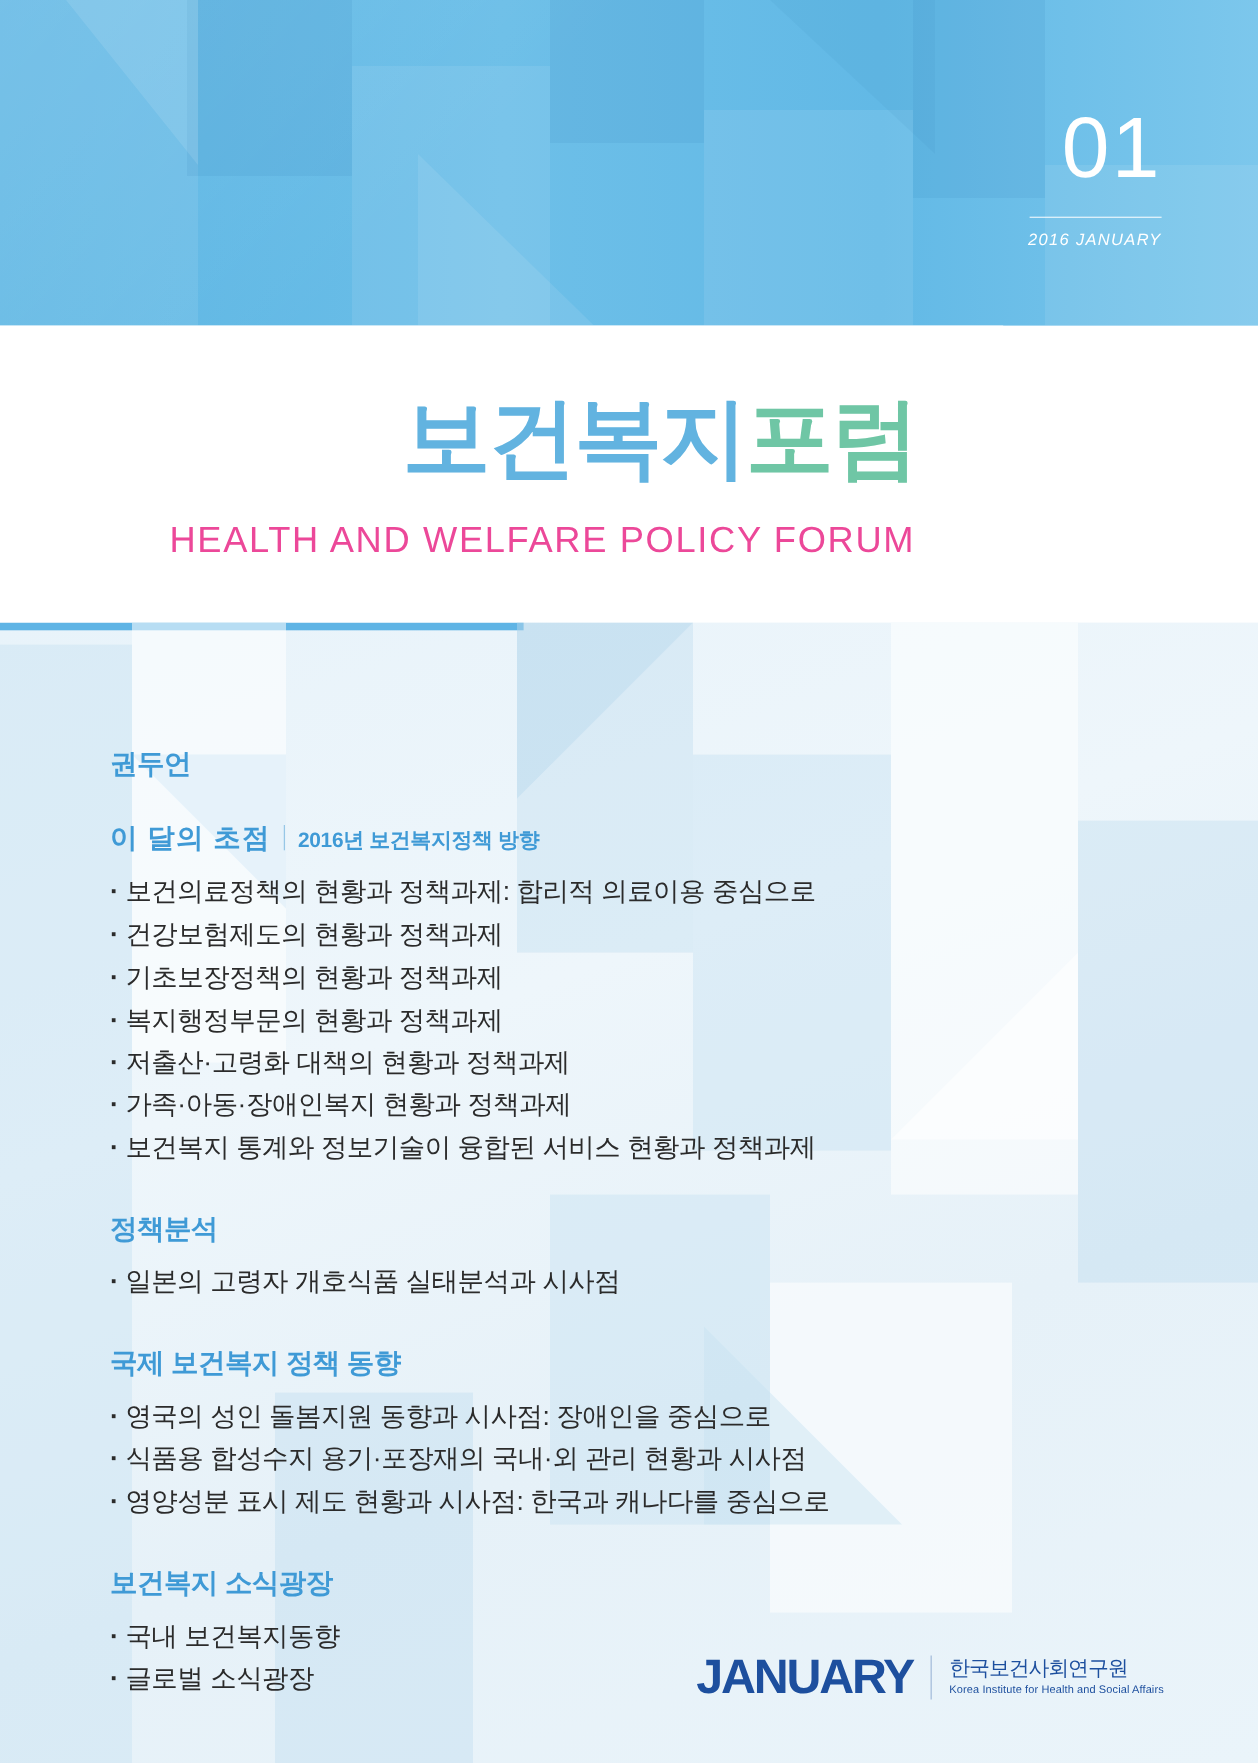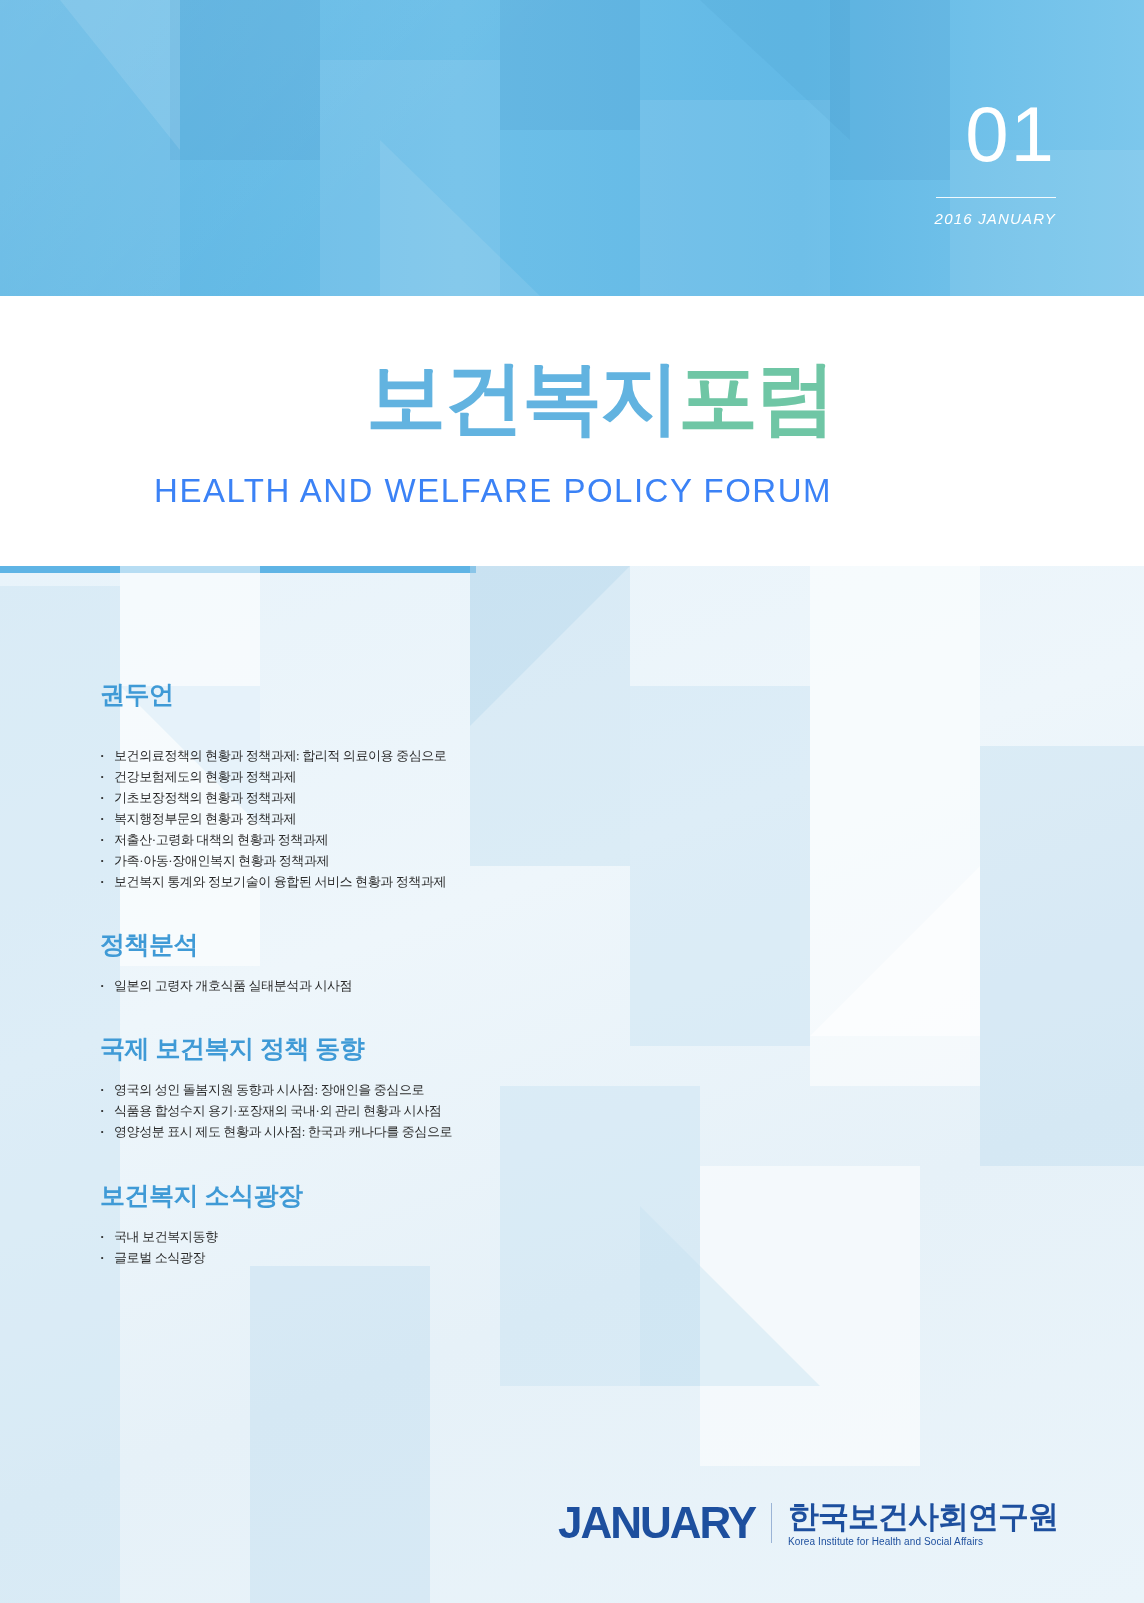"HEALTH AND WELFARE POLICY FORUM" .en-title { color: #3b82f6 -> #ec4899 }
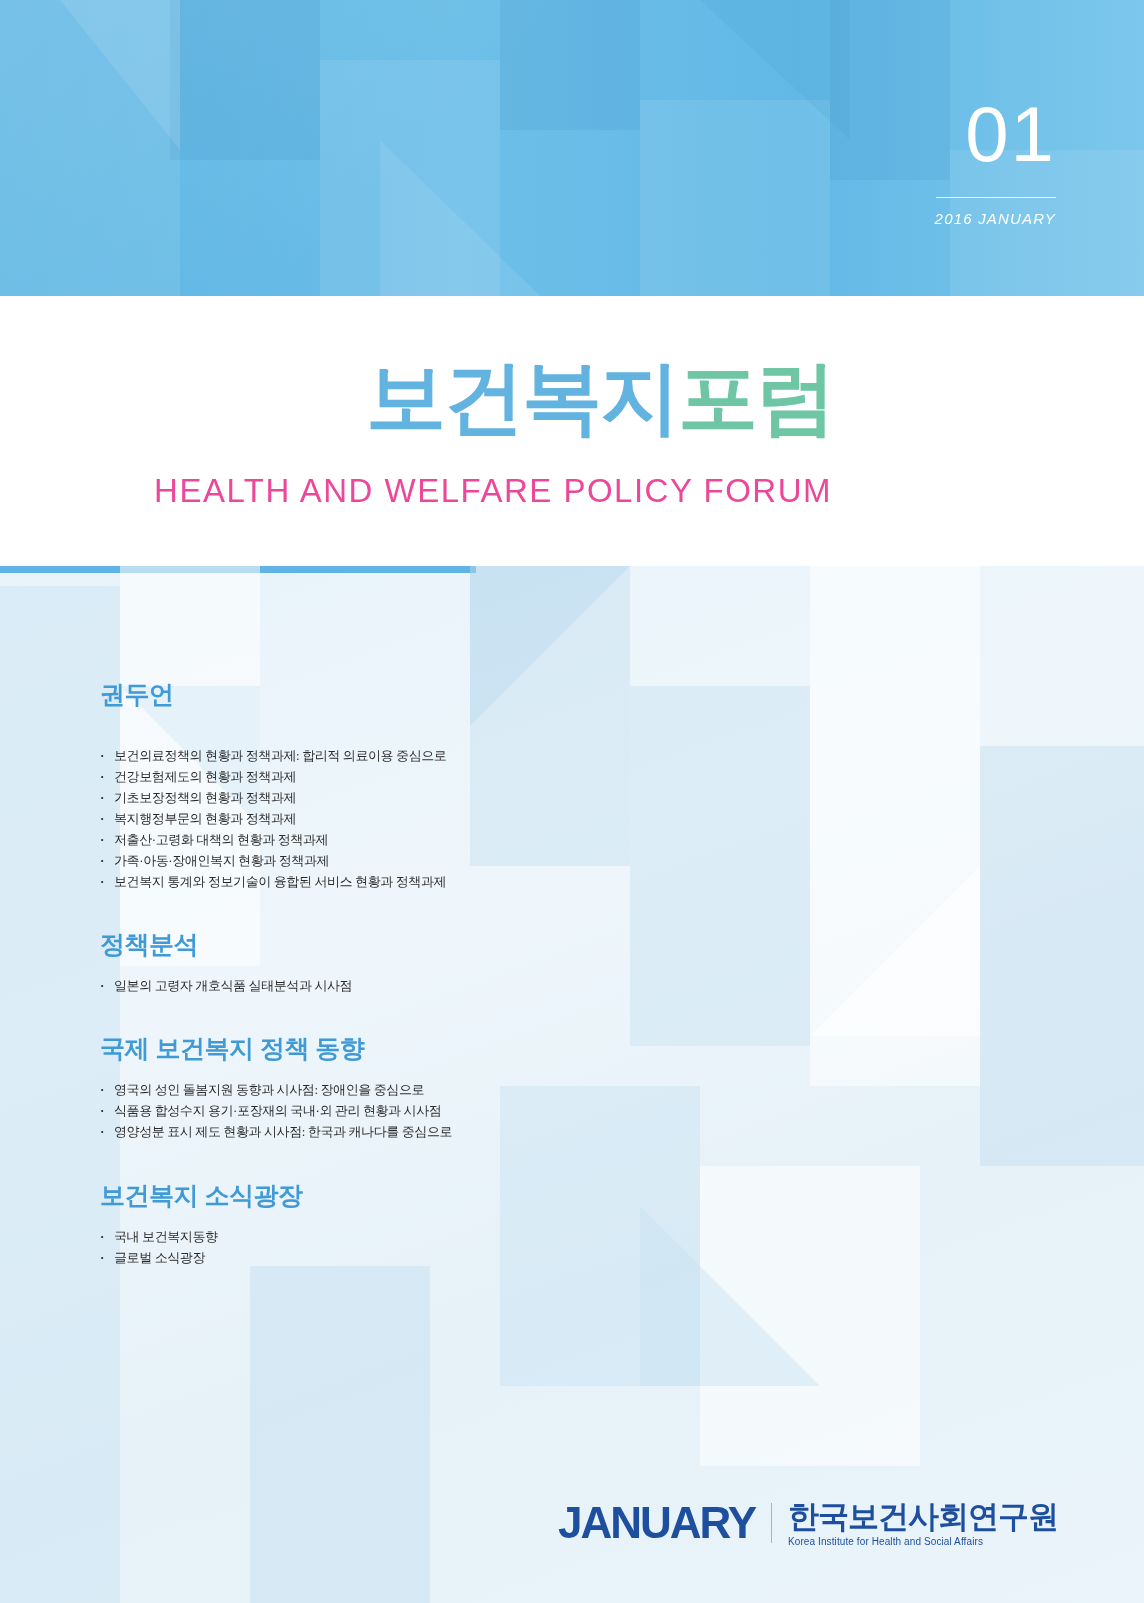"이 달의 초점" div.sec-head { html: none -> <div> <span>이 달의 초점</span> <span></span> <span>2016년 보건복지정책 방향</span> </div> }
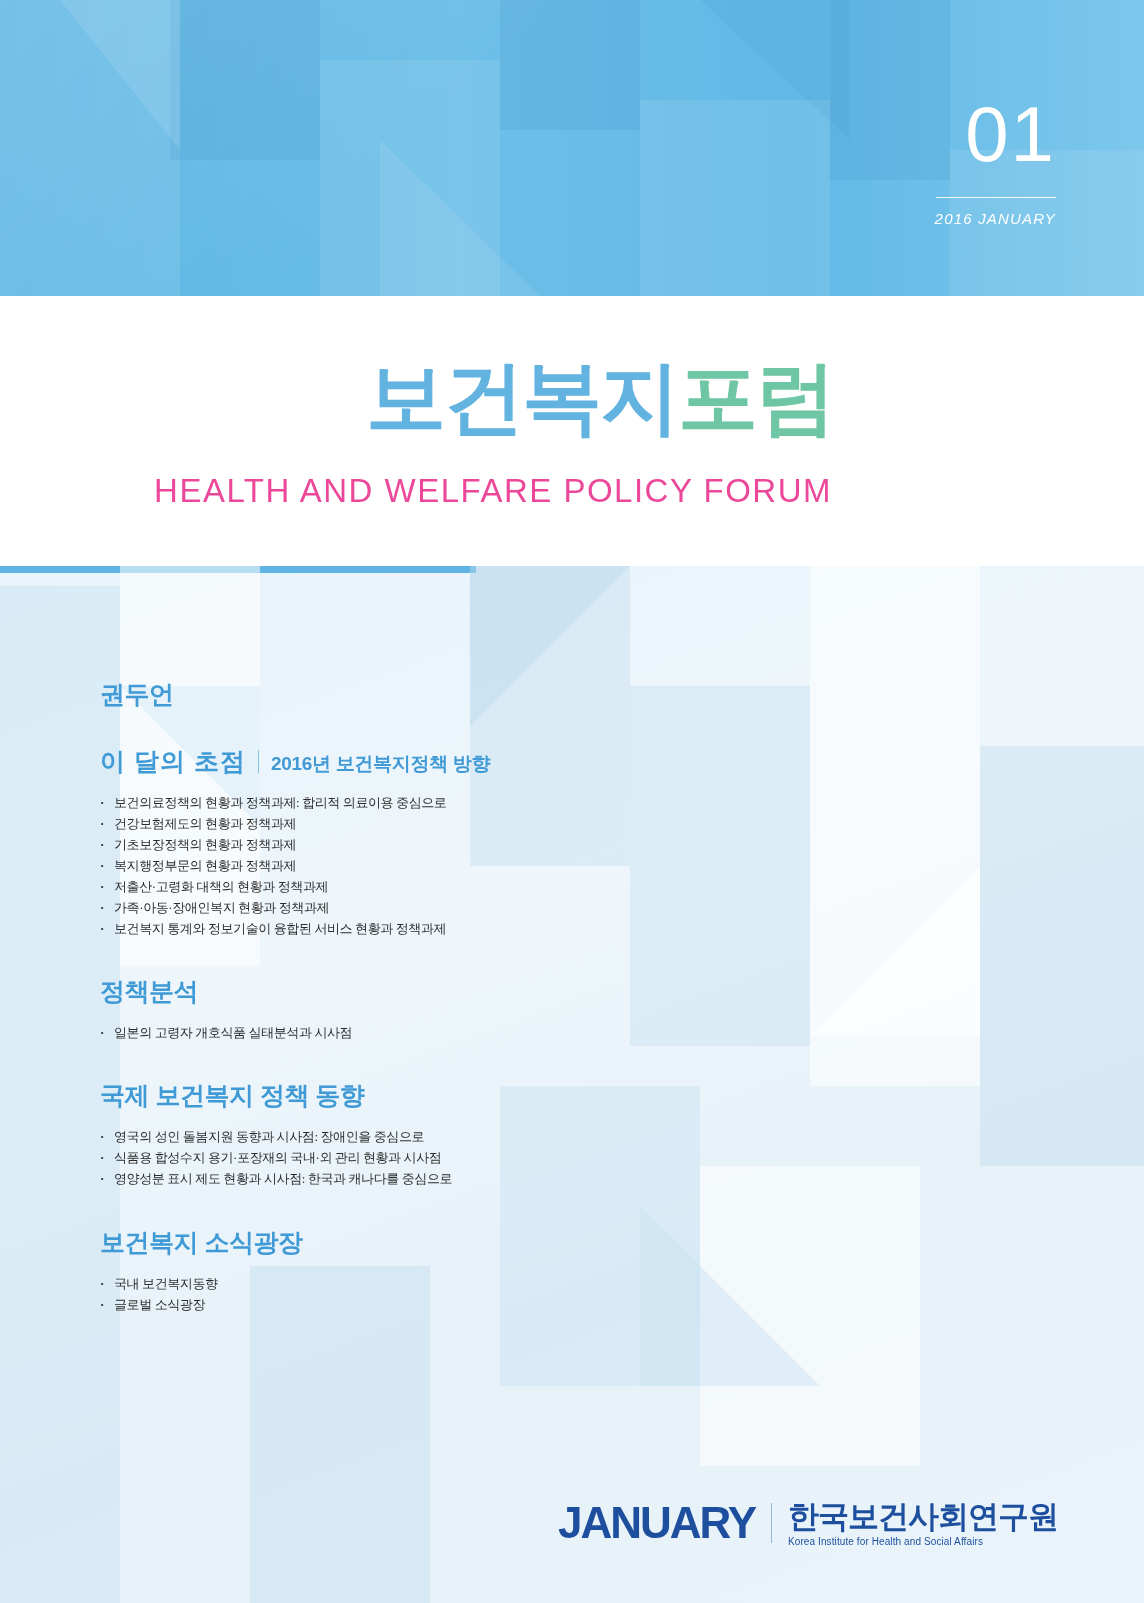"보건의료정책의 현황과 정책과제: 합리적 의료이용" ul.items li { font-family: Liberation Serif, serif -> none; font-size: 13px -> 24px }
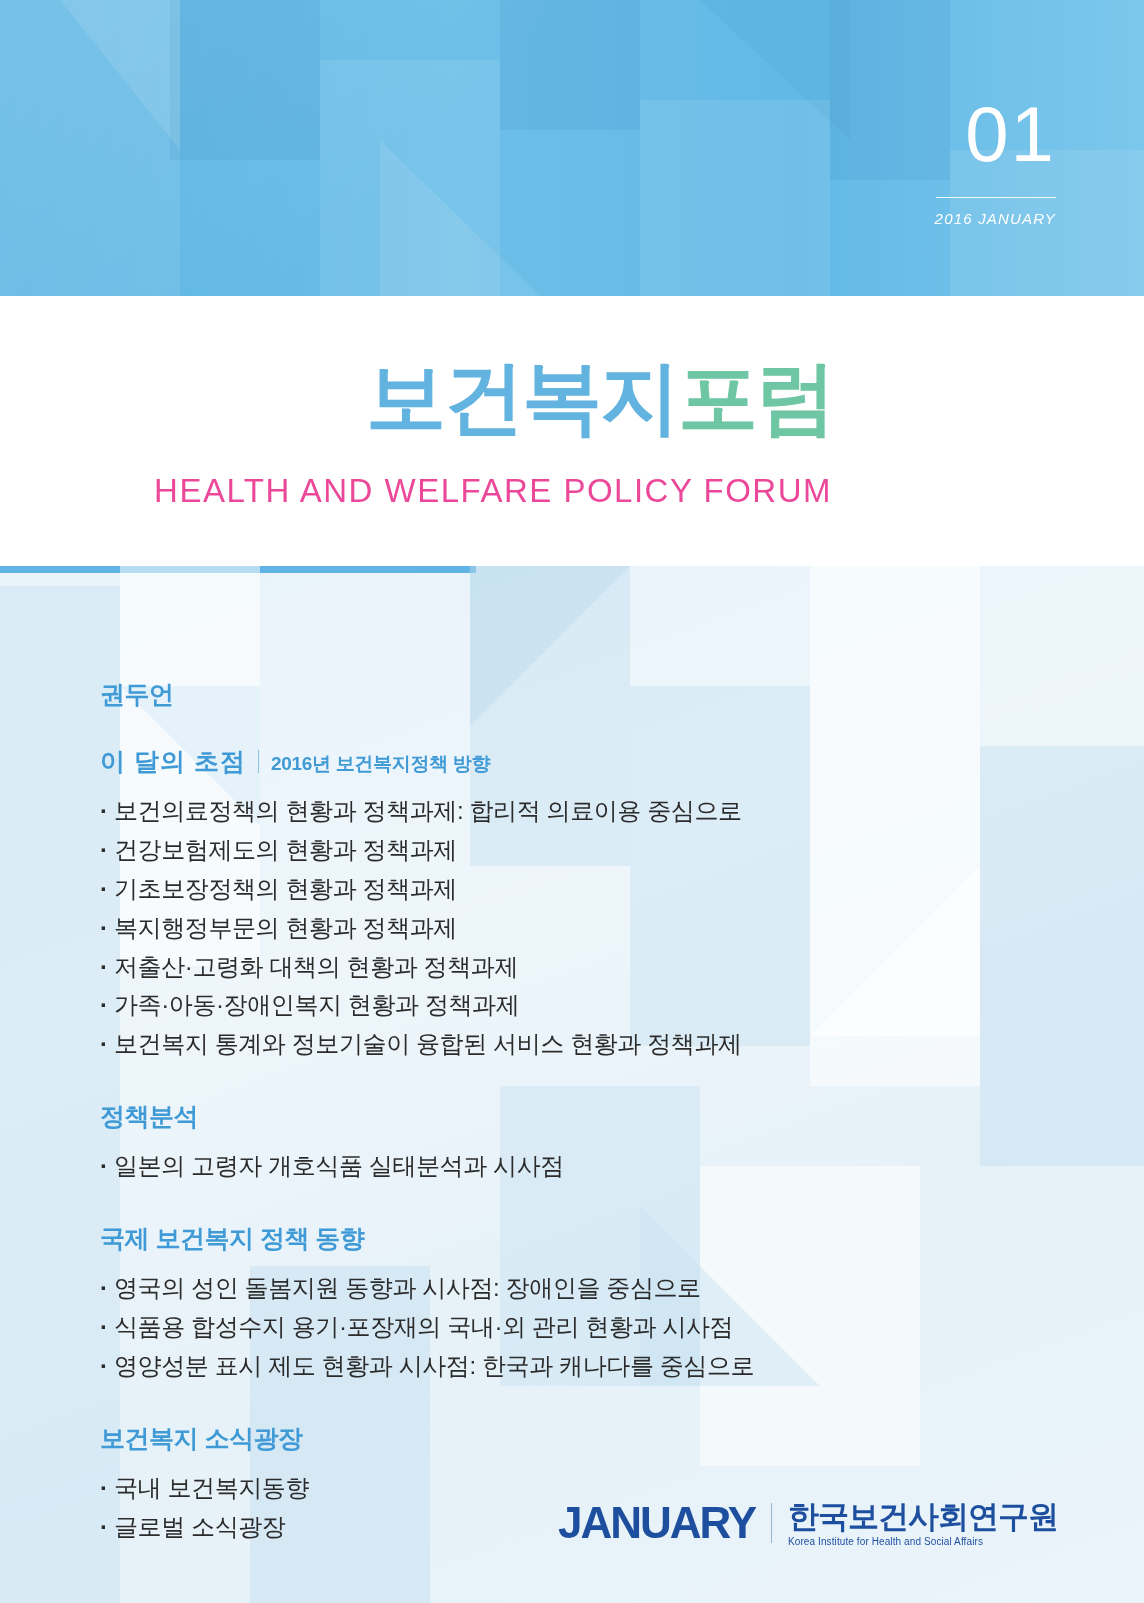"한국보건사회연구원" .logo-kr .kr-main { font-size: 31px -> 19px; font-weight: bold -> normal }
